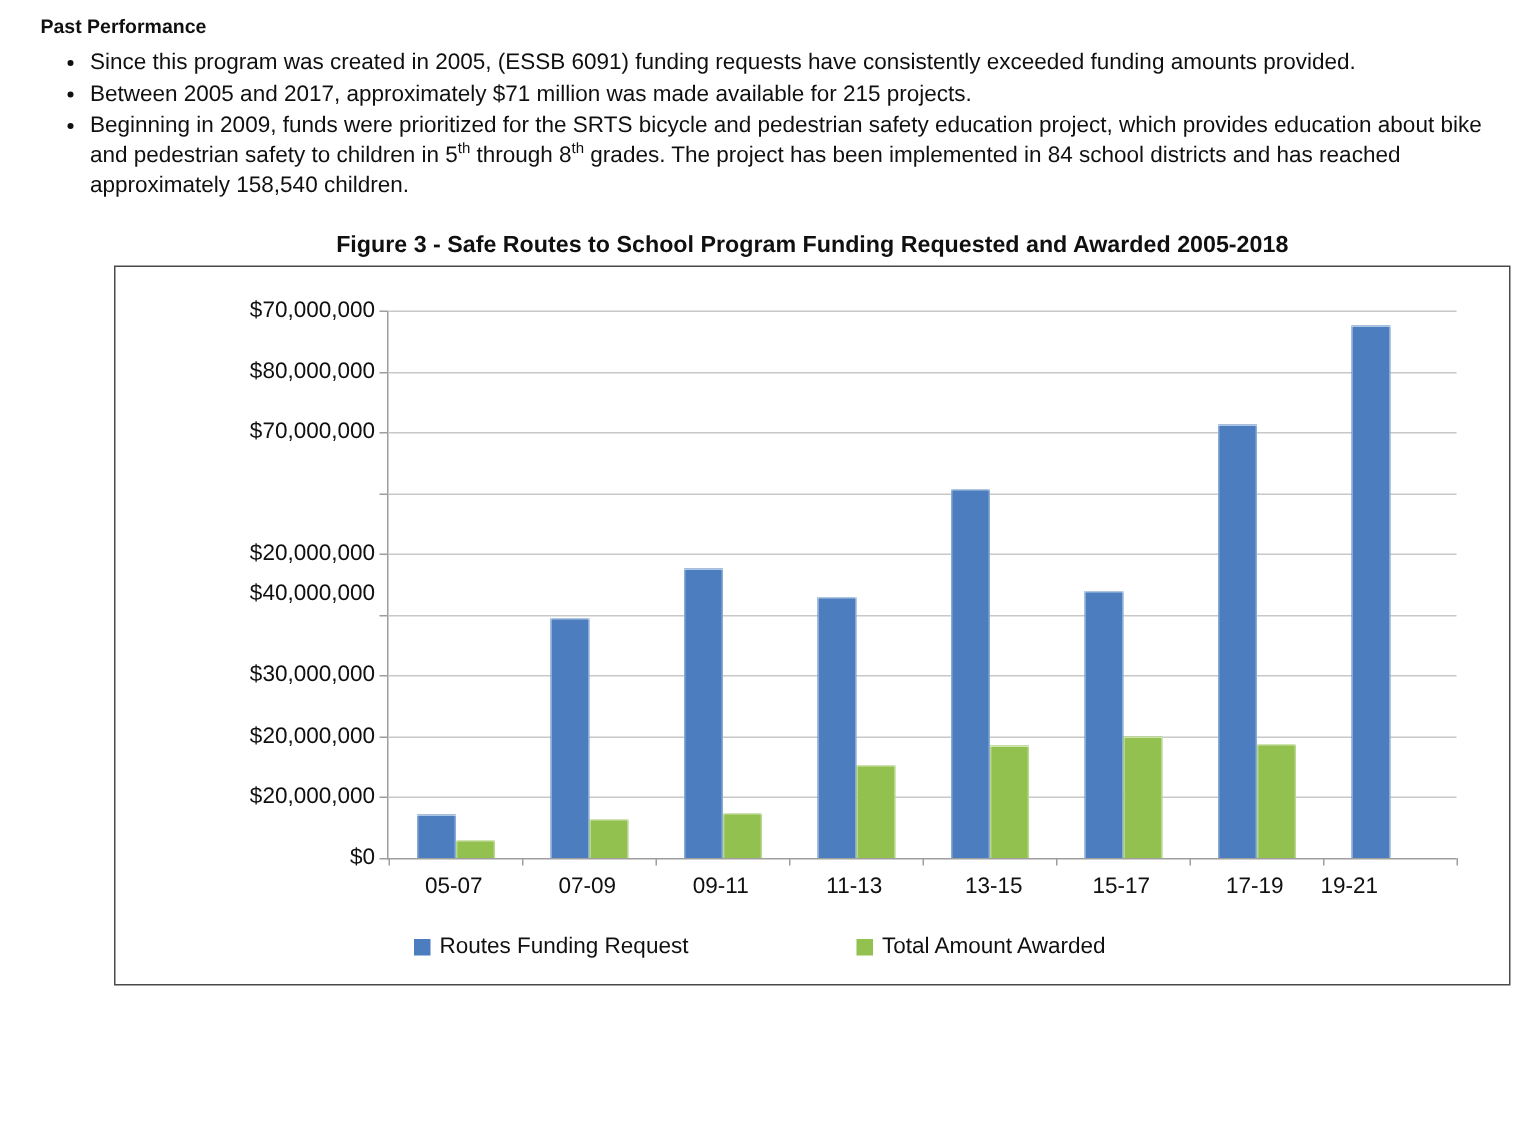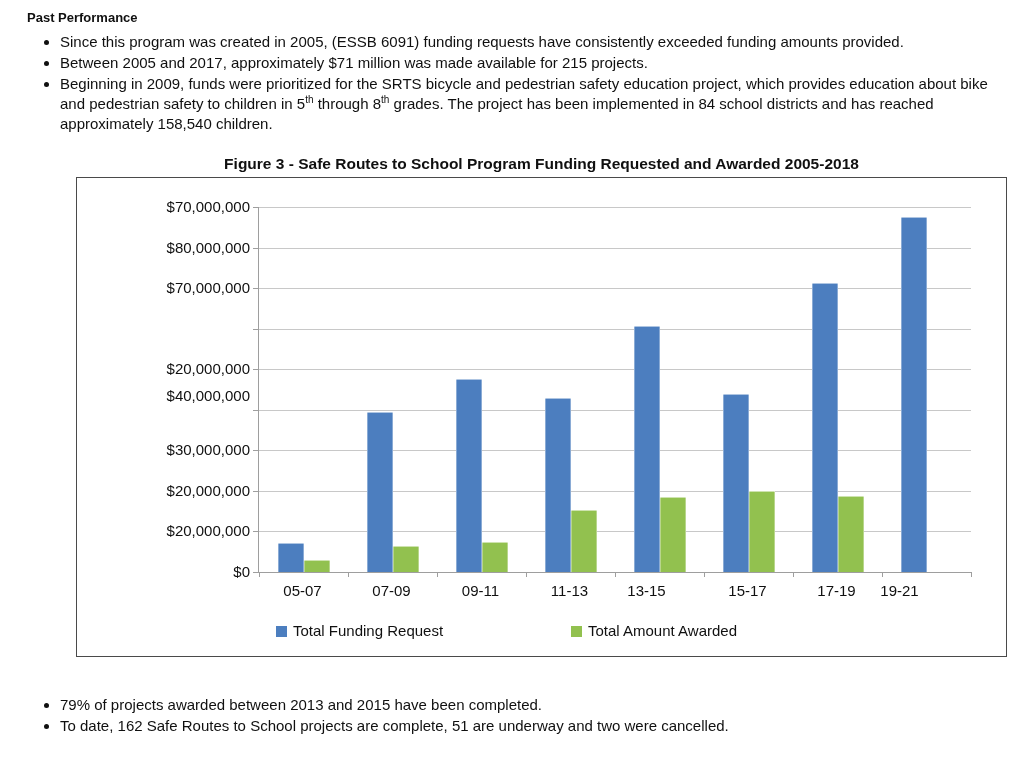"13-15" div.xlabel { left: 344px -> 360px }
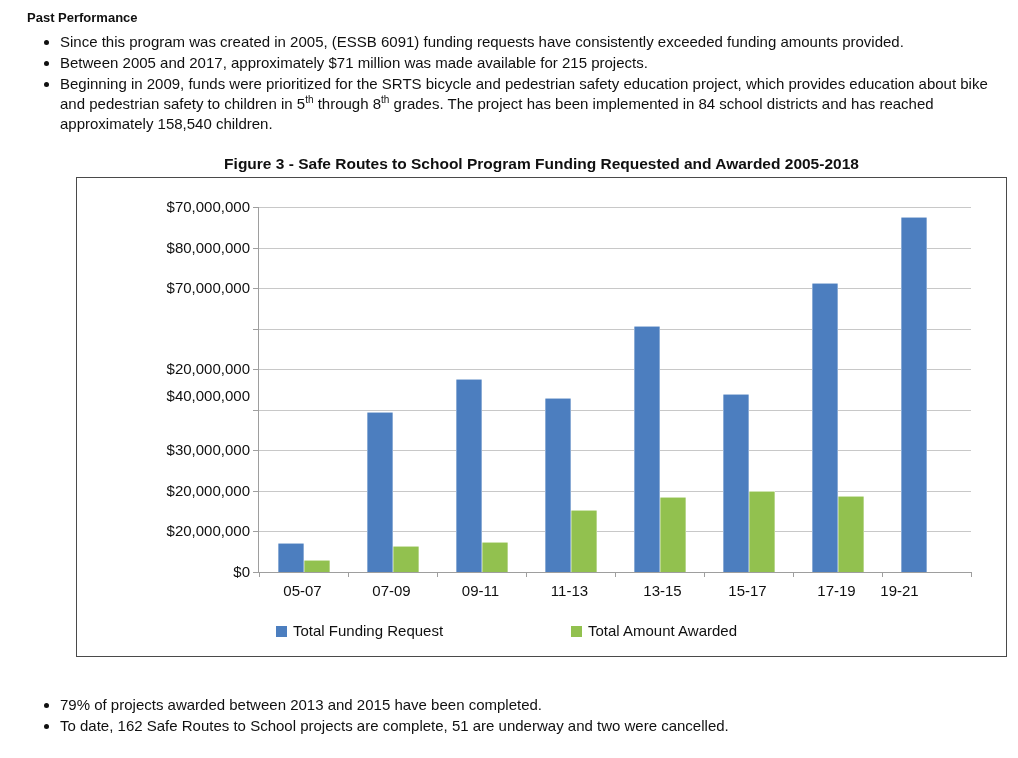"Total Funding Request" span { text: Total -> Routes }
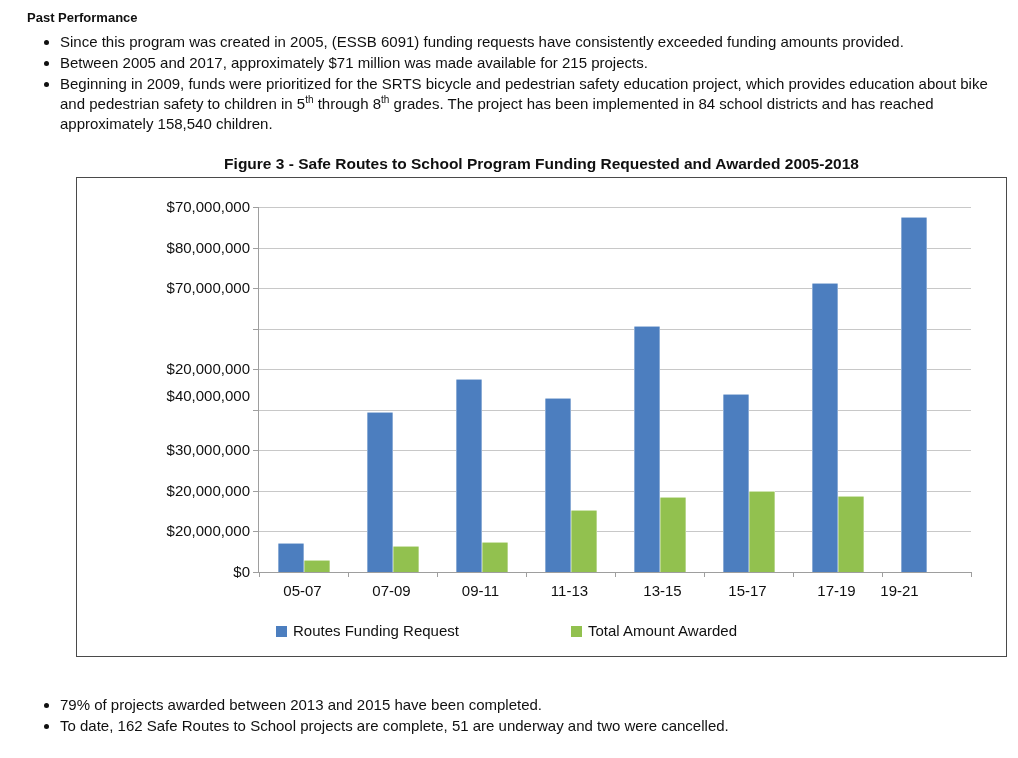"79% of projects awarded between" ul.bullets { html: <ul> <li>79% of projects awarded between 2013 and 2015 have been completed.</li> <li>To date, 162 Safe Routes to School projects are complete, 51 are underway and two were cancelled.</li> </ul> -> none }
